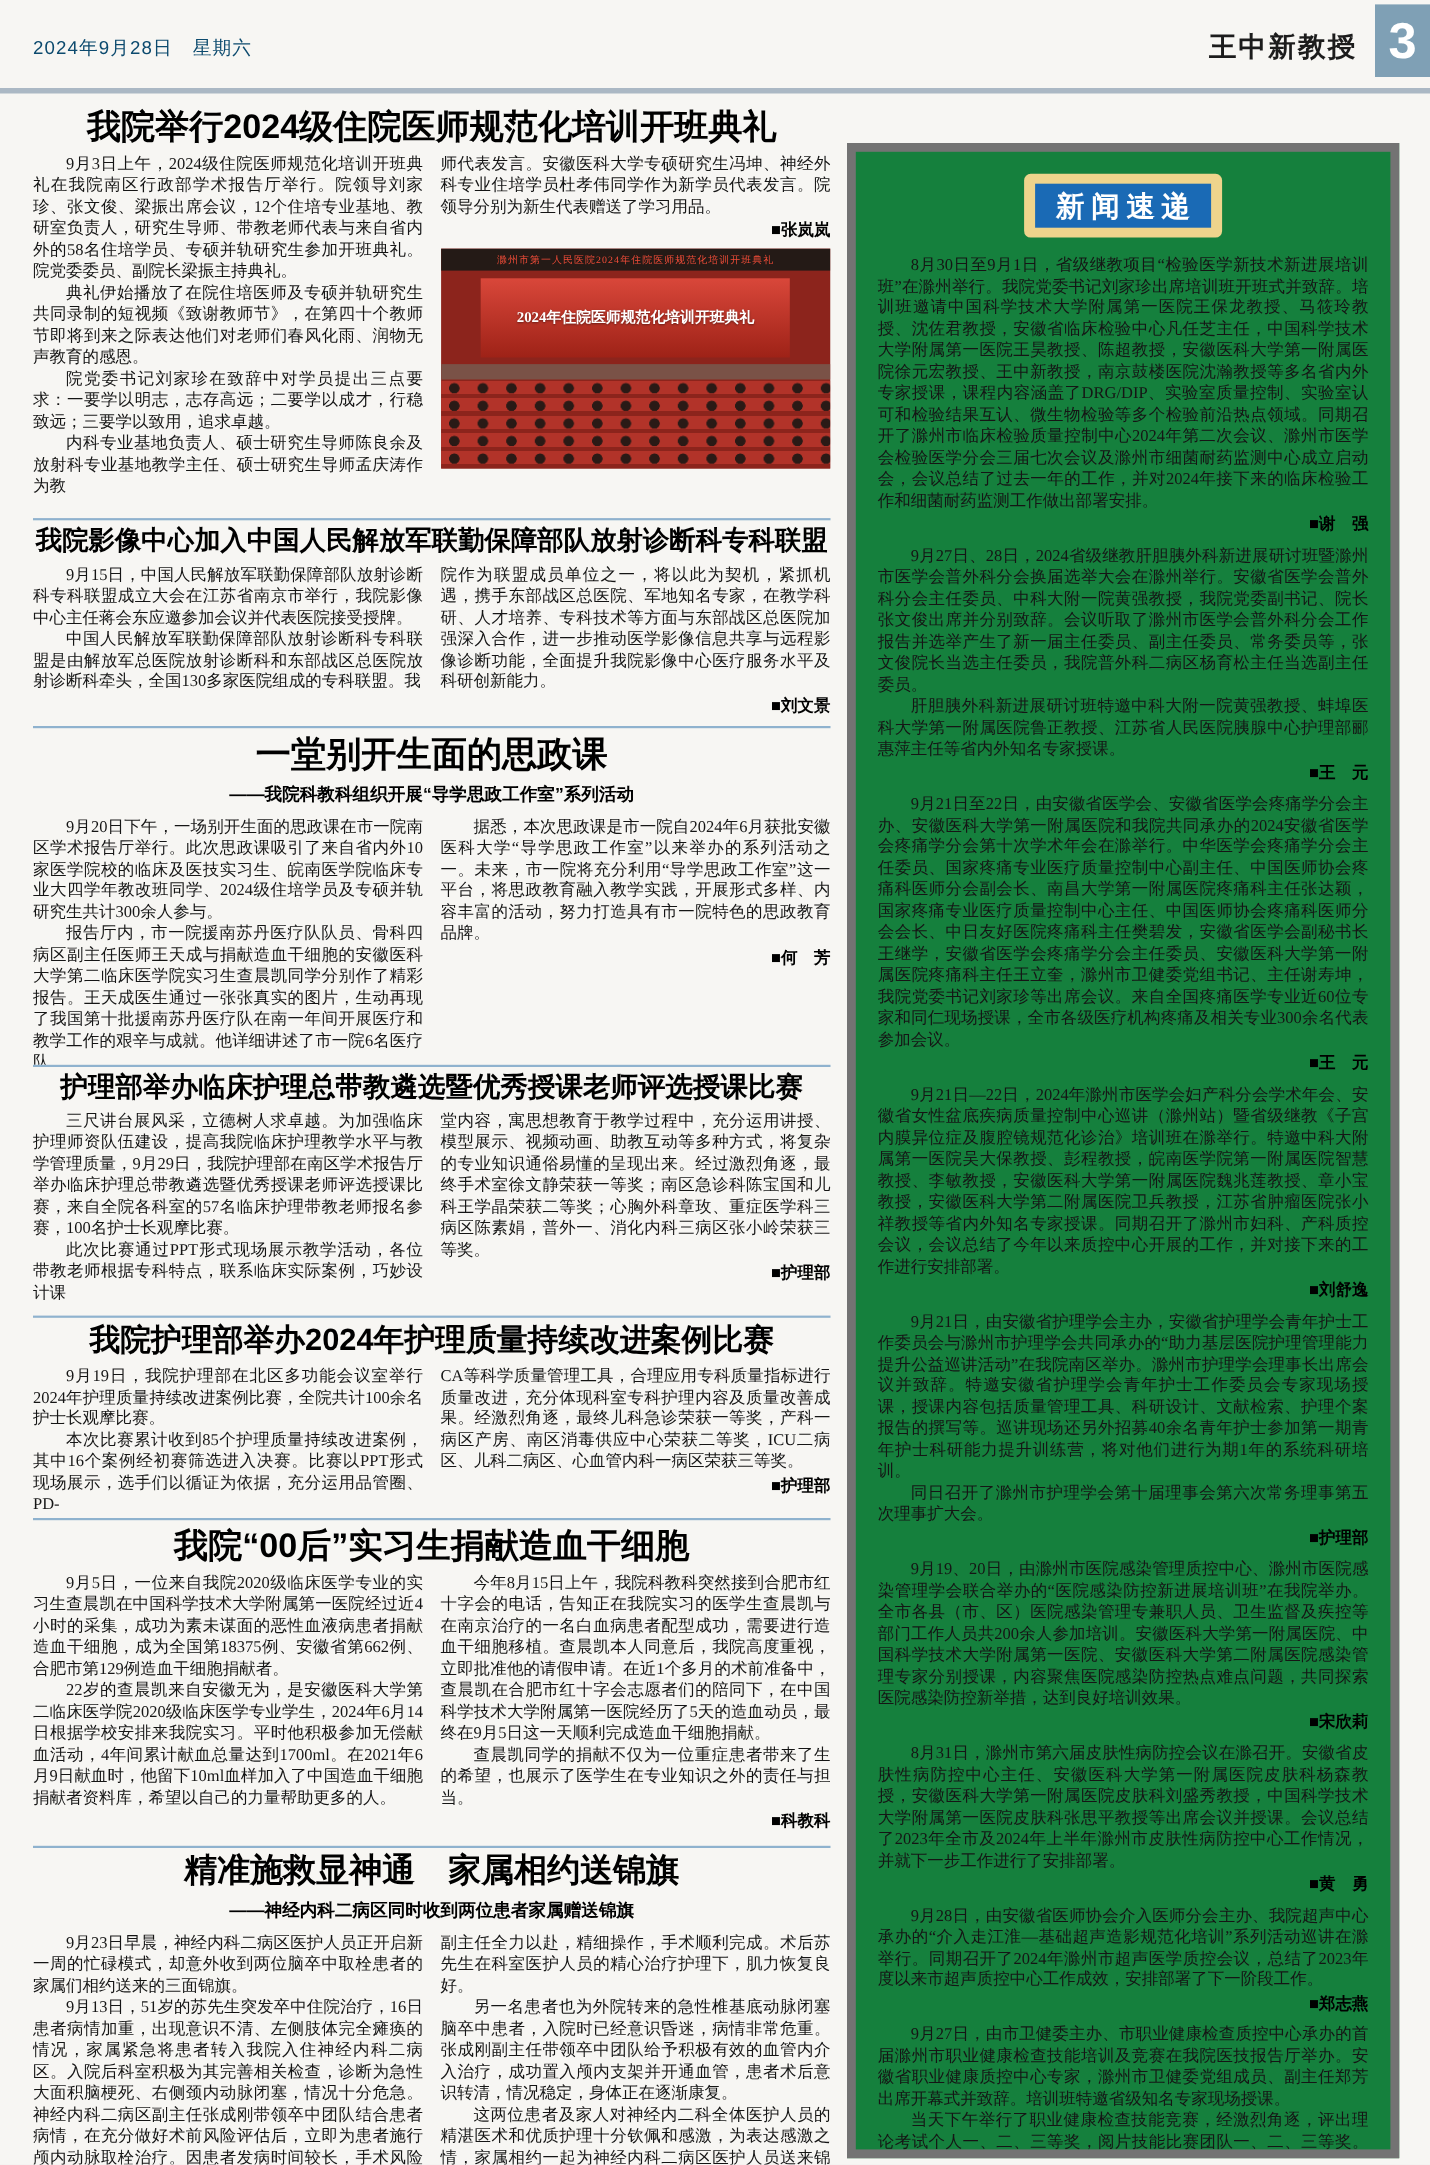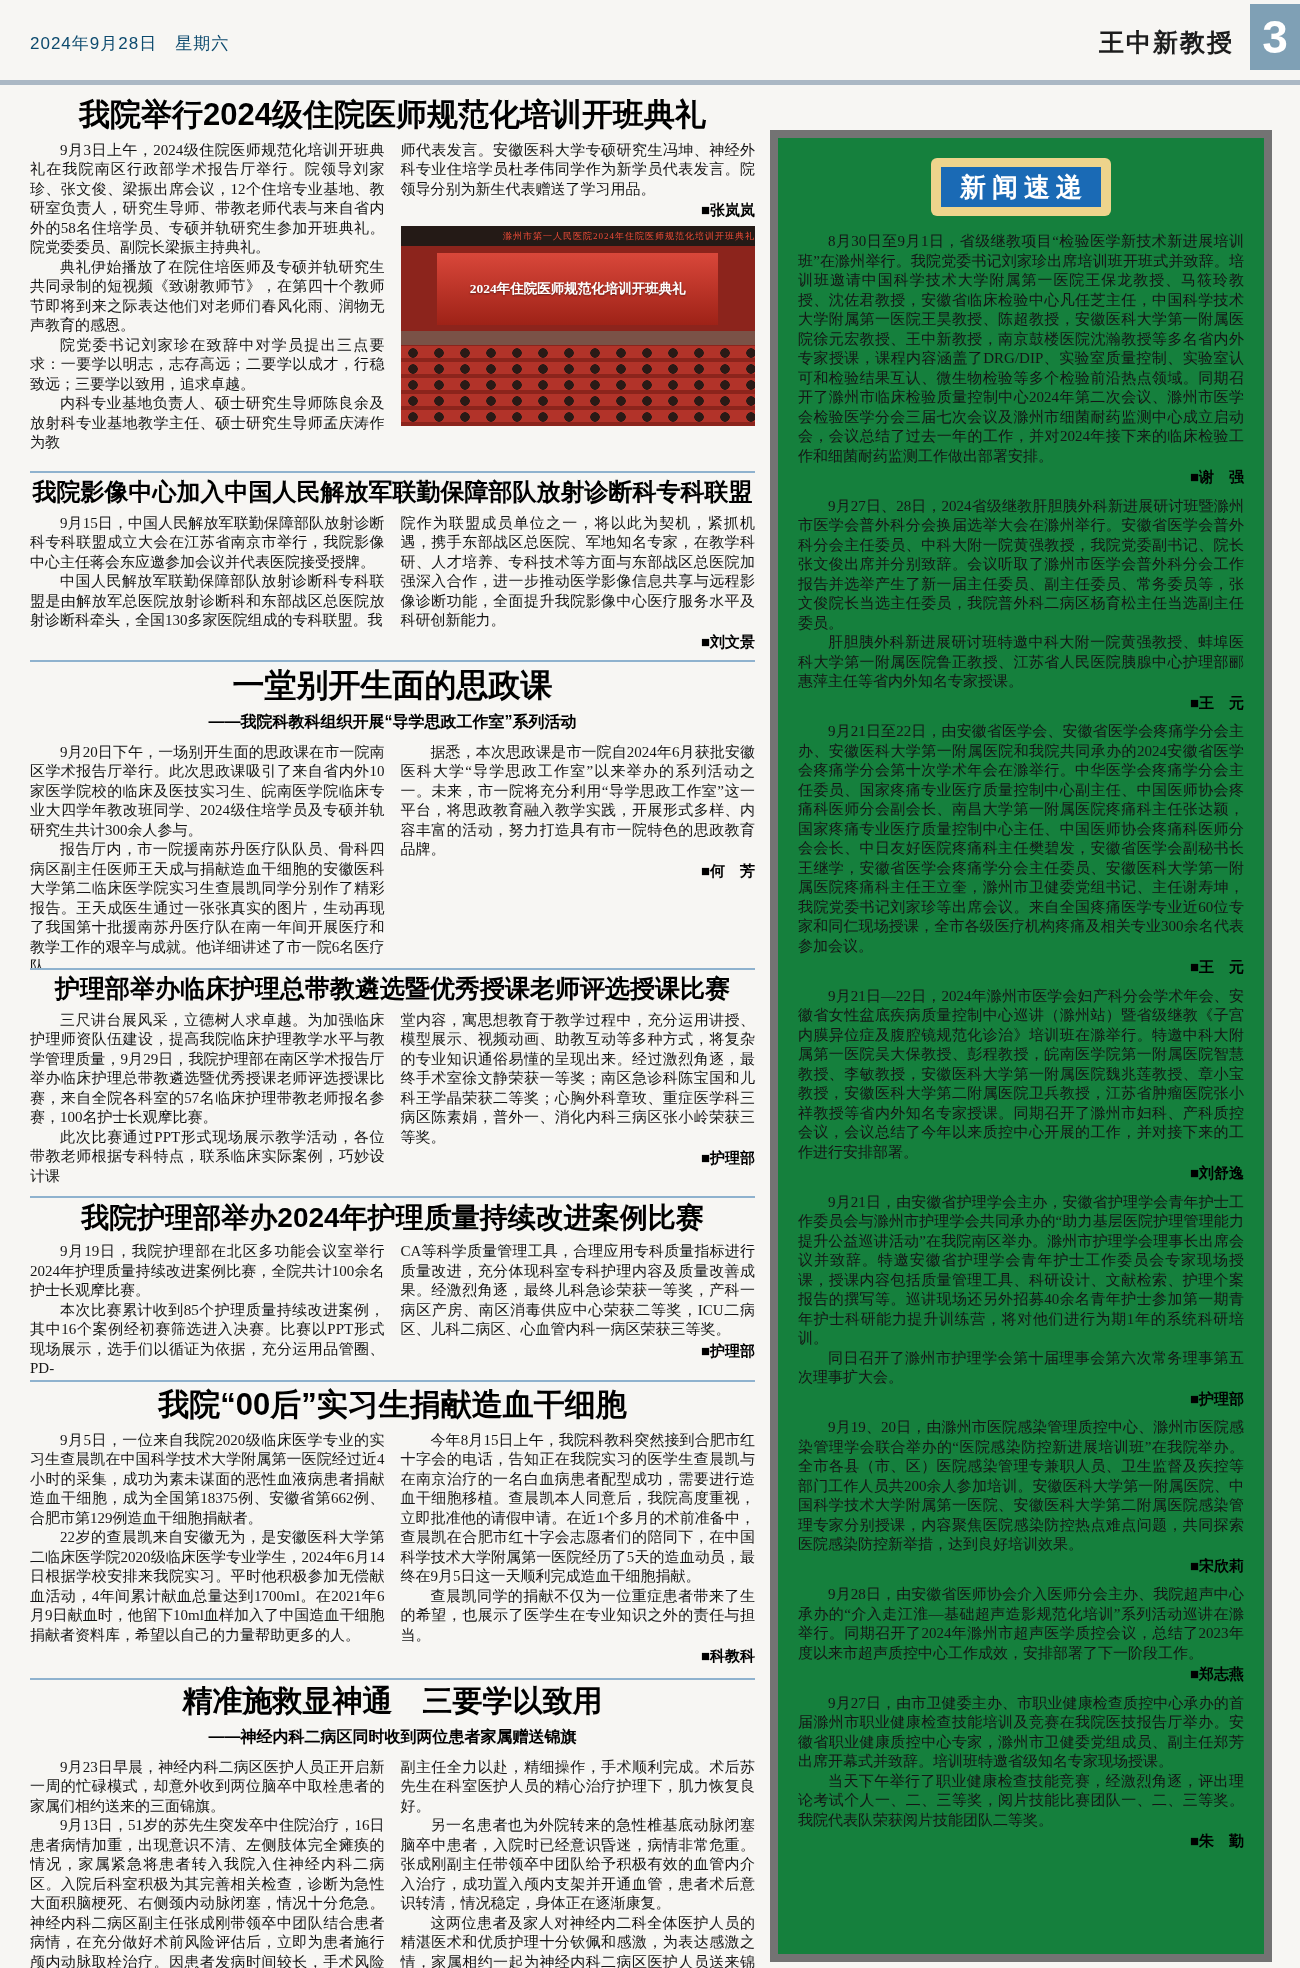"滁州市第一人民医院2024年住院医师规范化培训开班典礼" .photo-led { text-align: right -> center }
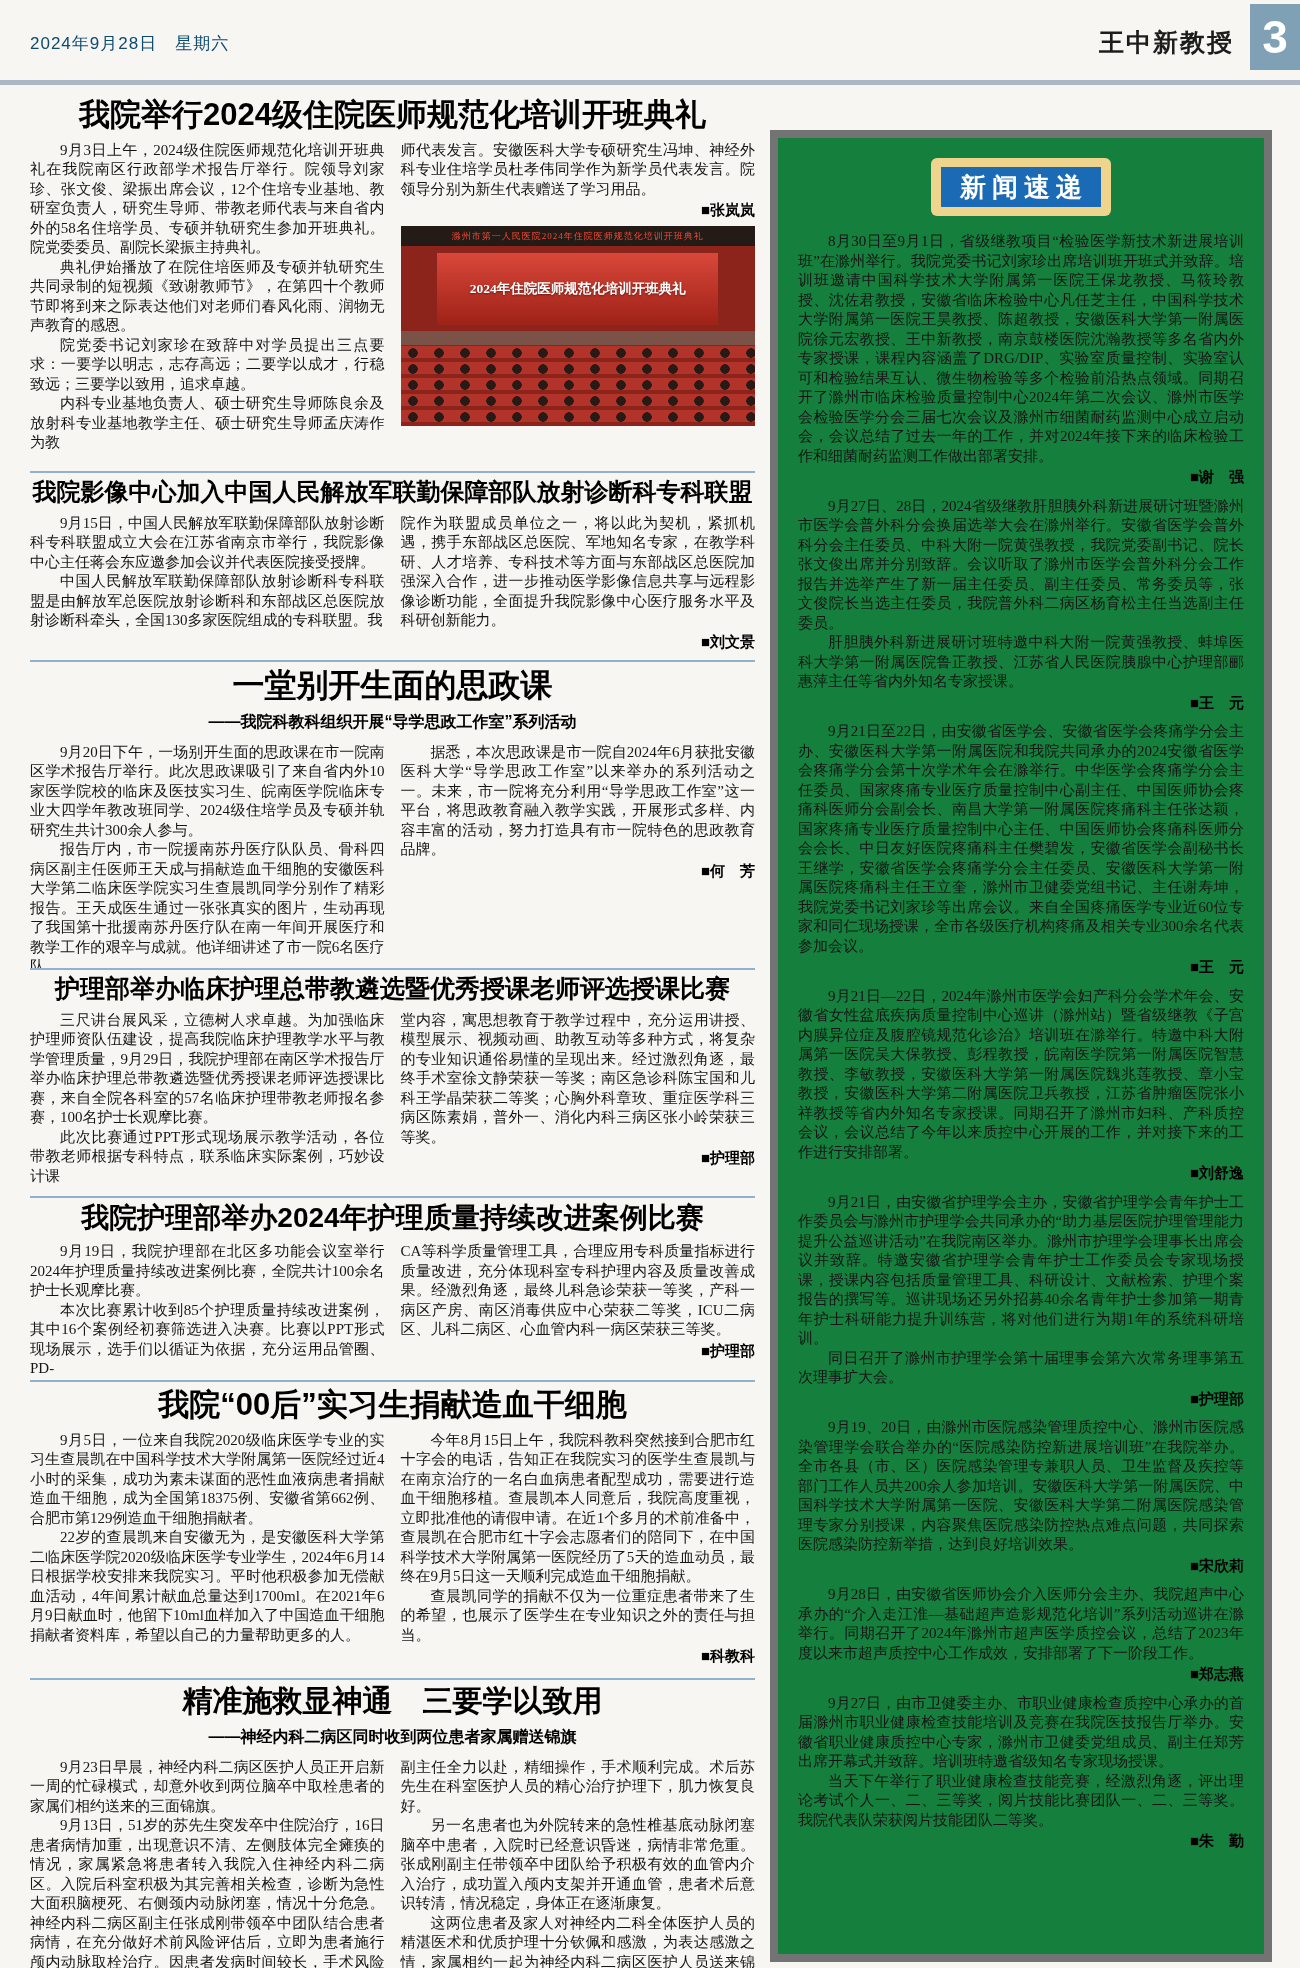"8月31日，滁州市第六届皮肤性病防控会议在滁召开。安徽省皮肤性病防控中心主任、安" div.news-item { html: none -> <div> <div> <p>8月31日，滁州市第六届皮肤性病防控会议在滁召开。安徽省皮肤性病防控中心主任、安徽医科大学第一附属医院皮肤科杨森教授，安徽医科大学第一附属医院皮肤科刘盛秀教授，中国科学技术大学附属第一医院皮肤科张思平教授等出席会议并授课。会议总结了2023年全市及2024年上半年滁州市皮肤性病防控中心工作情况，并就下一步工作进行了安排部署。</p> </div> <div>■黄 勇</div> </div> }
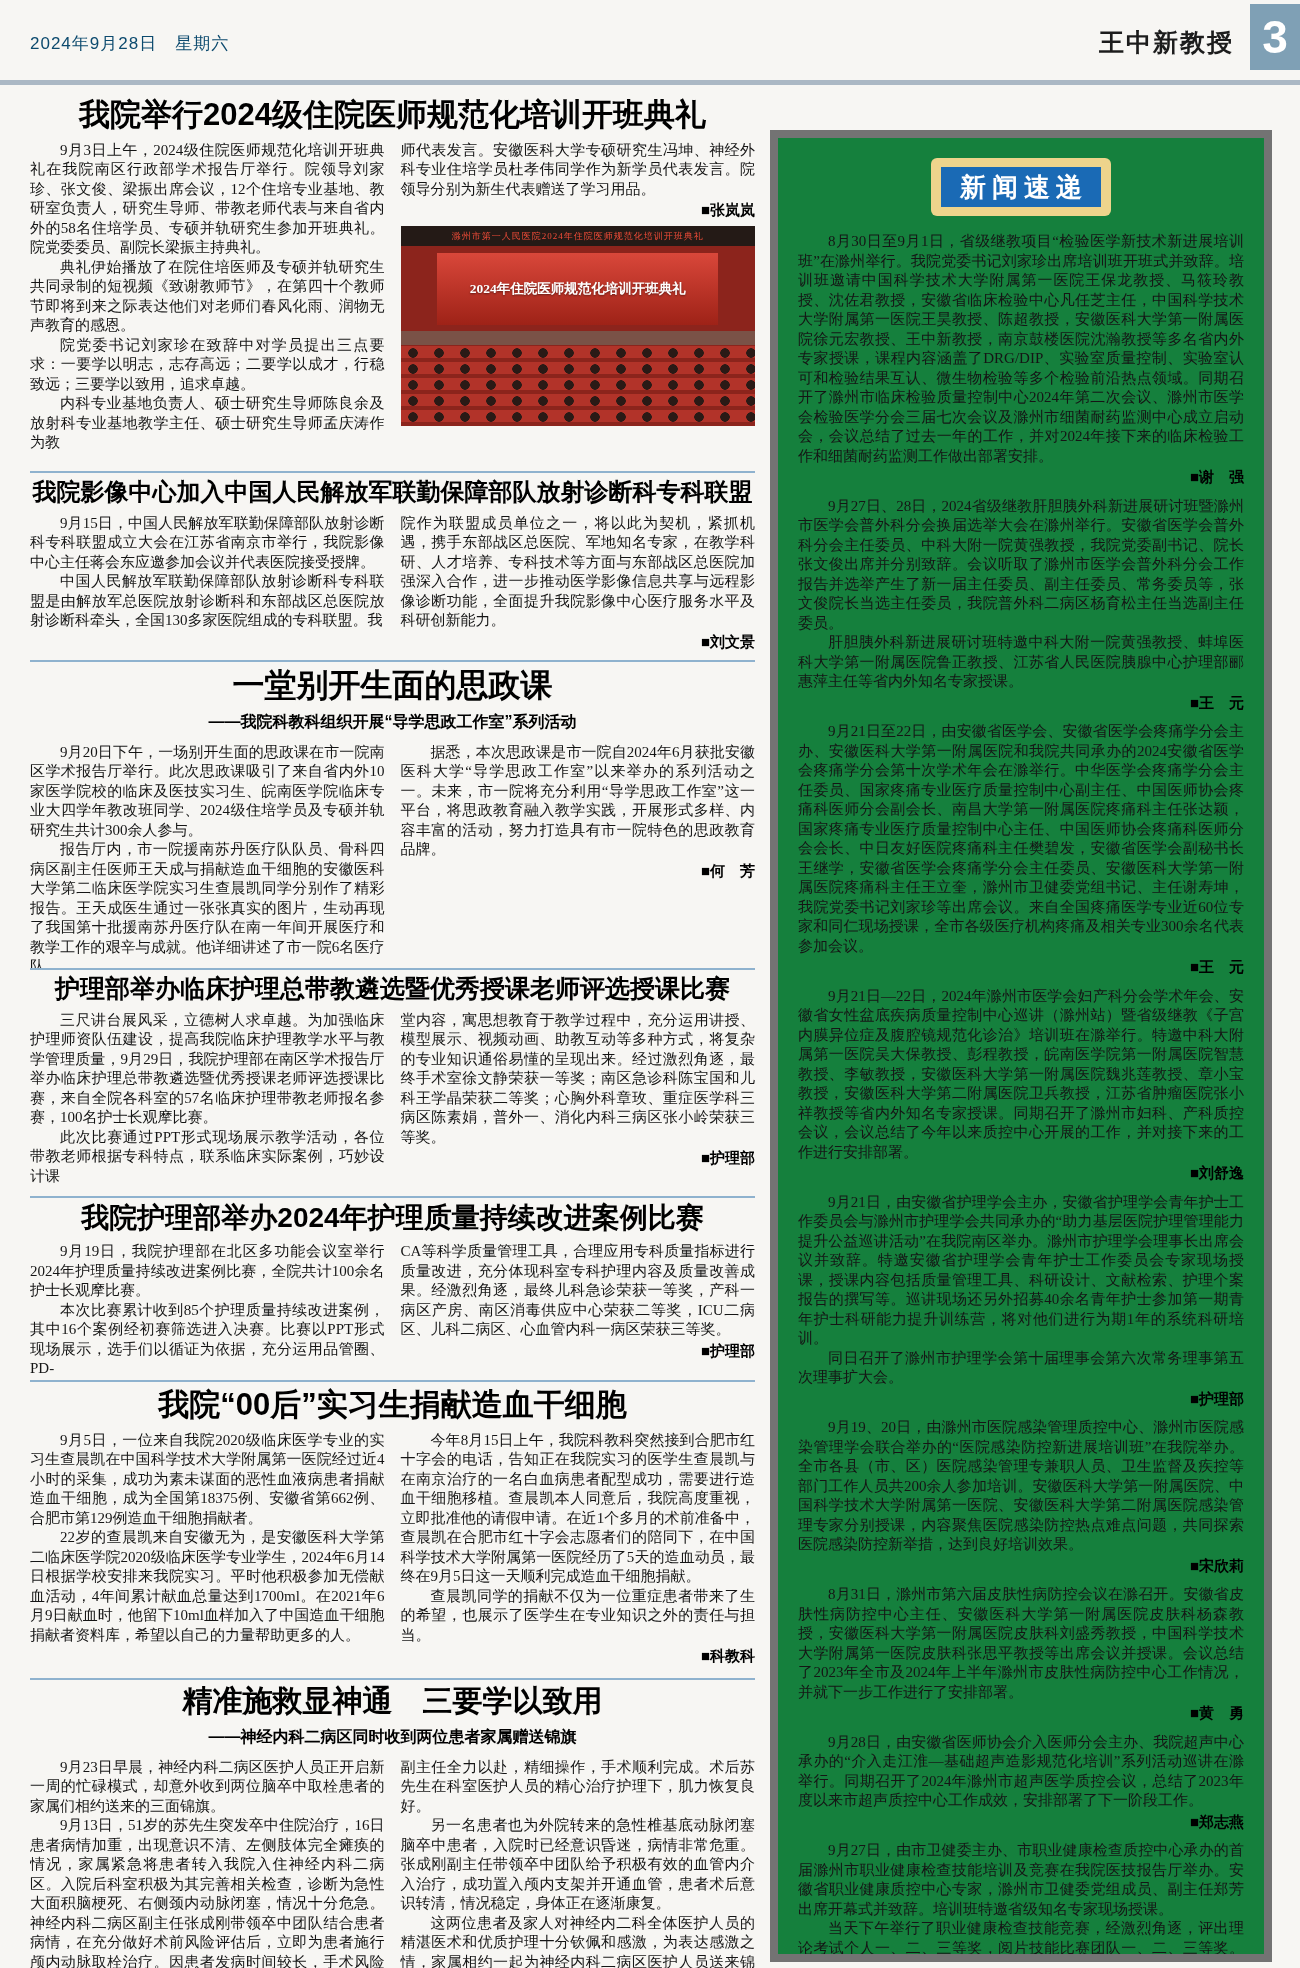"精准施救显神通 三要学以致用" h1.a-title { text: 三要学以致用 -> 家属相约送锦旗 }
